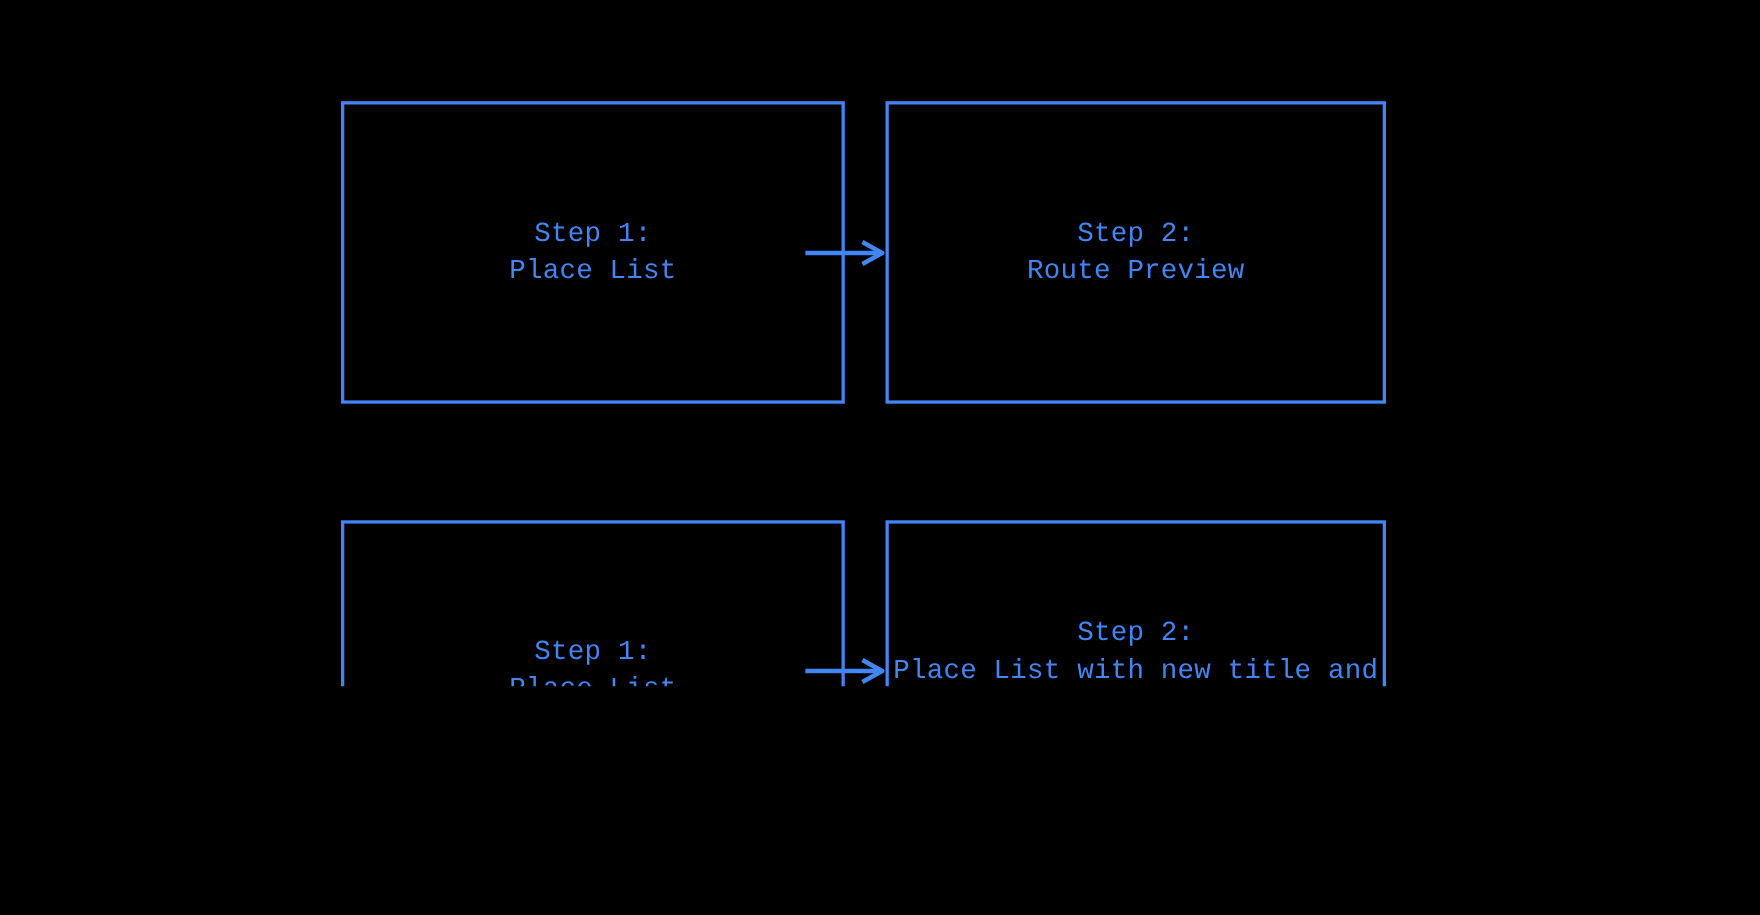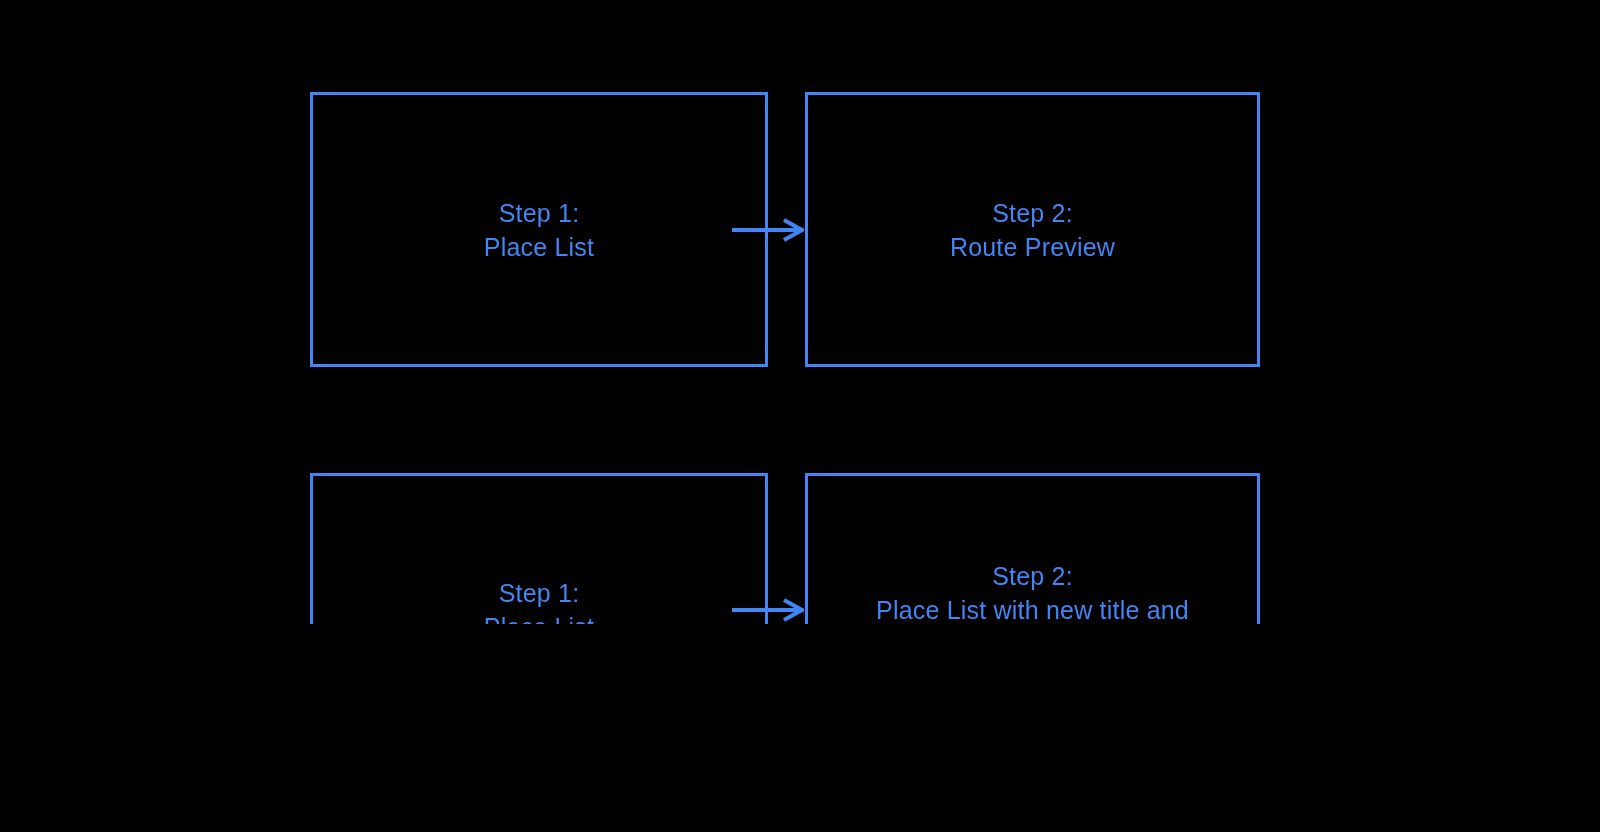"Step 1:" .canvas { font-family: Liberation Sans, sans-serif -> Liberation Mono, monospace }
